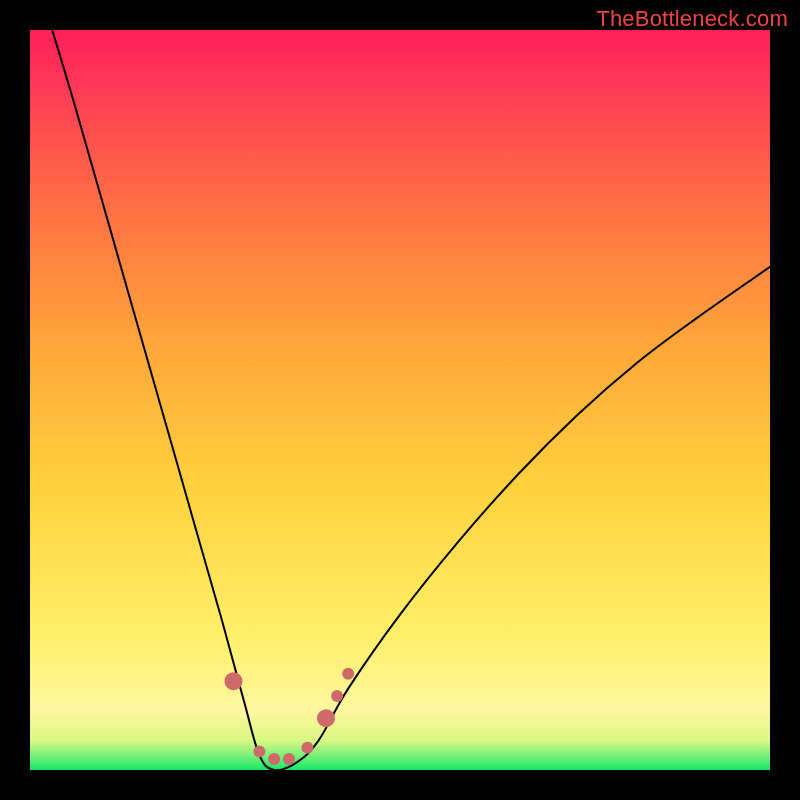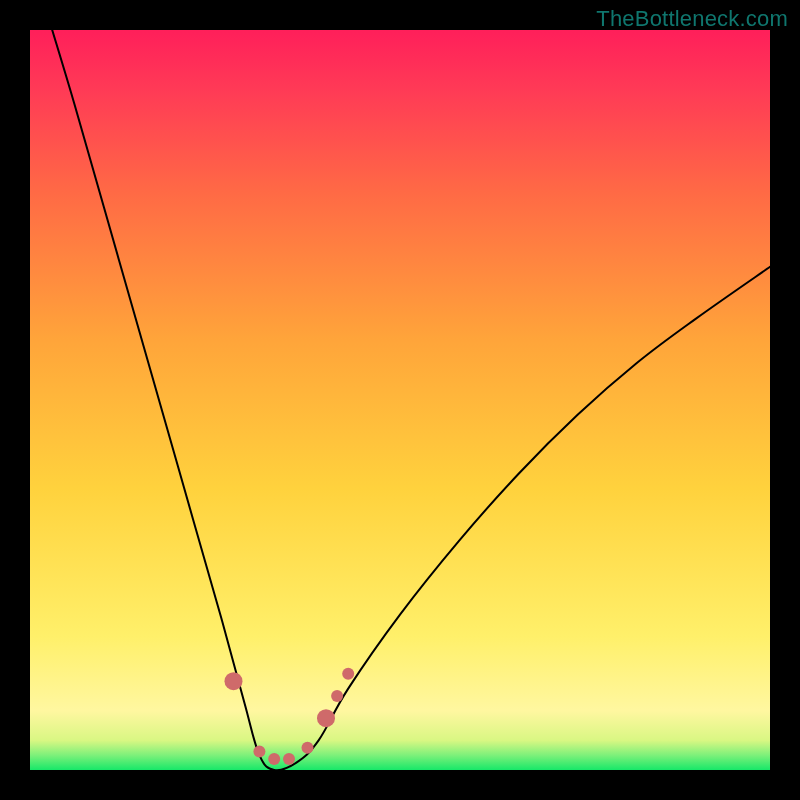"TheBottleneck.com" .watermark { color: #0f766e -> #ef4444 }
